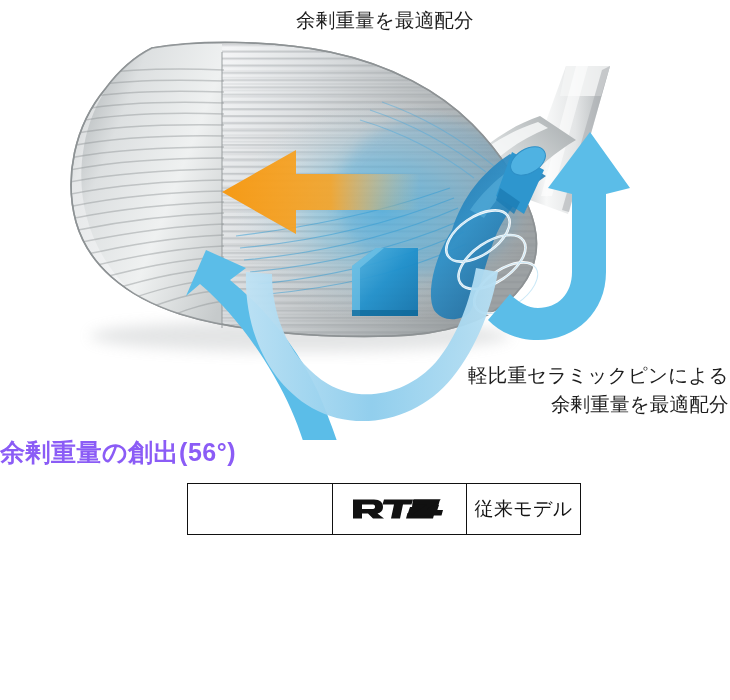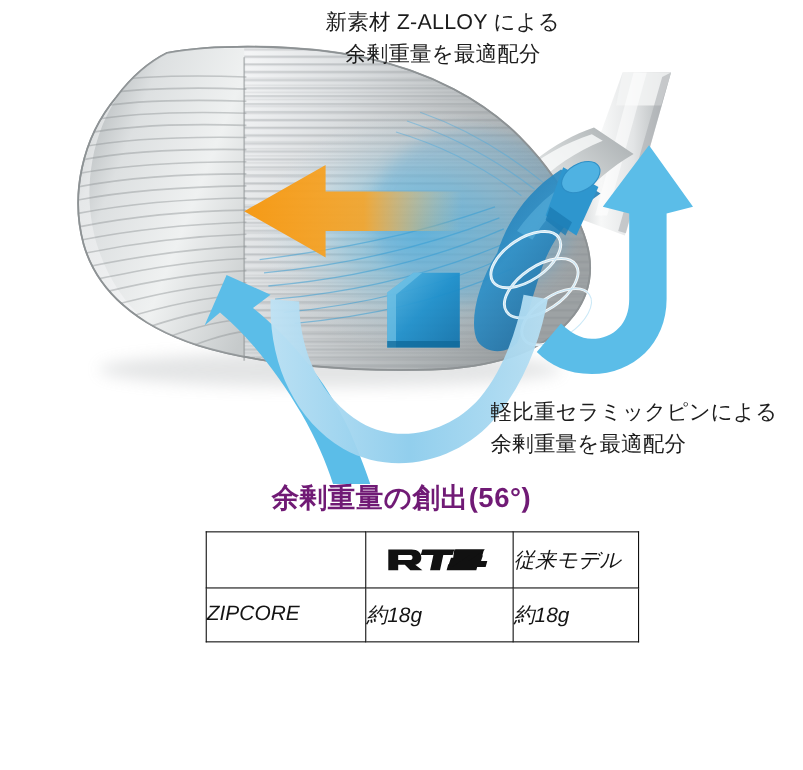"新素材 Z-ALLOY による" div.ln1 { html: <div>新素材 Z-ALLOY による</div> -> none }
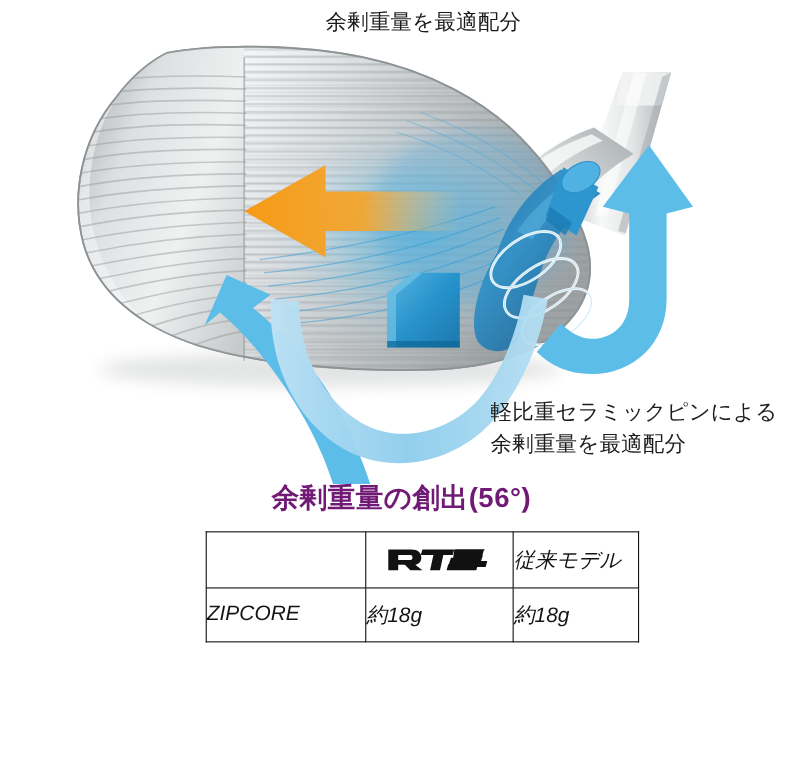"軽比重セラミックピンによる" #callout-bottom { left: 446px -> 468px; text-align: left -> right }
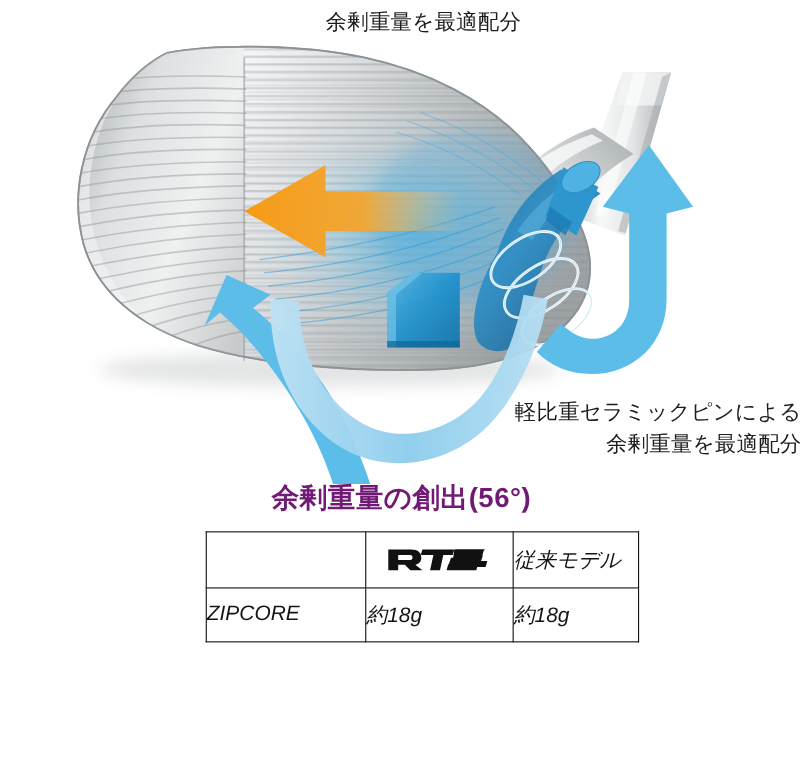"余剰重量の創出(56°)" #table-heading { color: #701a75 -> #8b5cf6; text-align: center -> none }
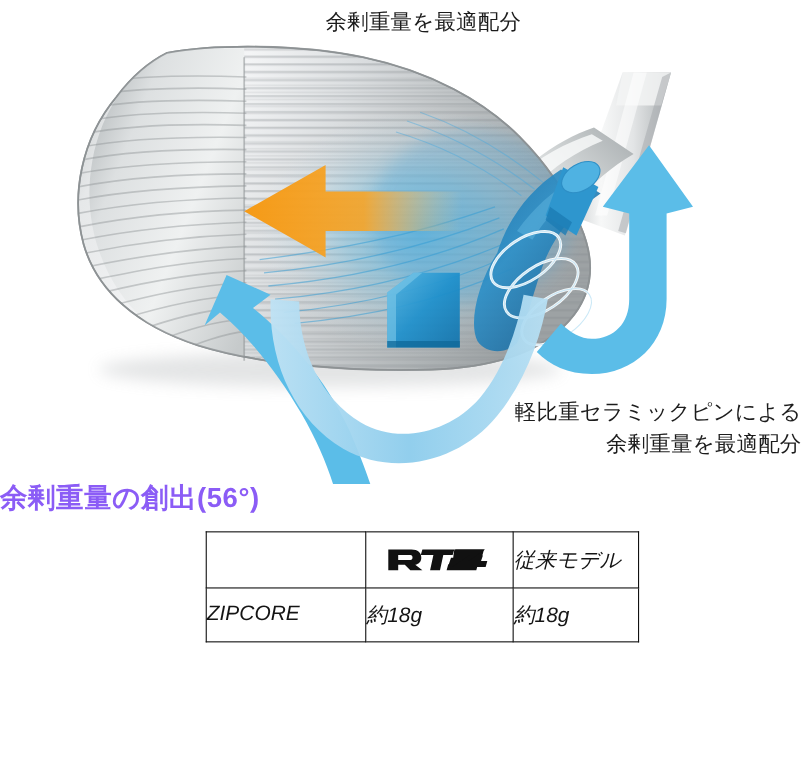"従来モデル" #weight-table td, #weight-table th { font-style: italic -> none; text-align: left -> center }
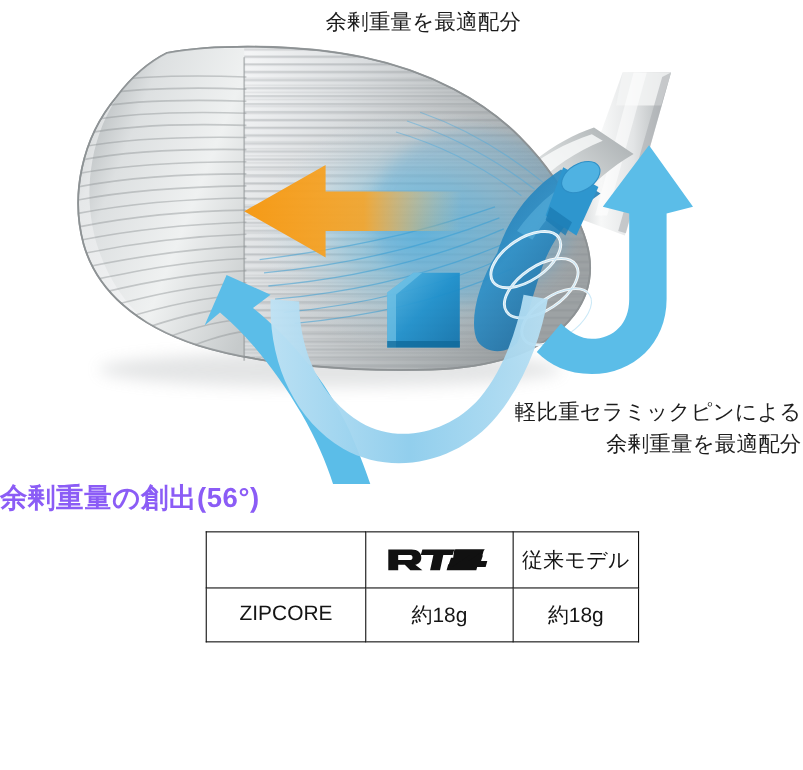"ZIPCORE" tr { html: <tr> <td>ZIPCORE</td> <td>約18g</td> <td>約18g</td> </tr> -> none }
